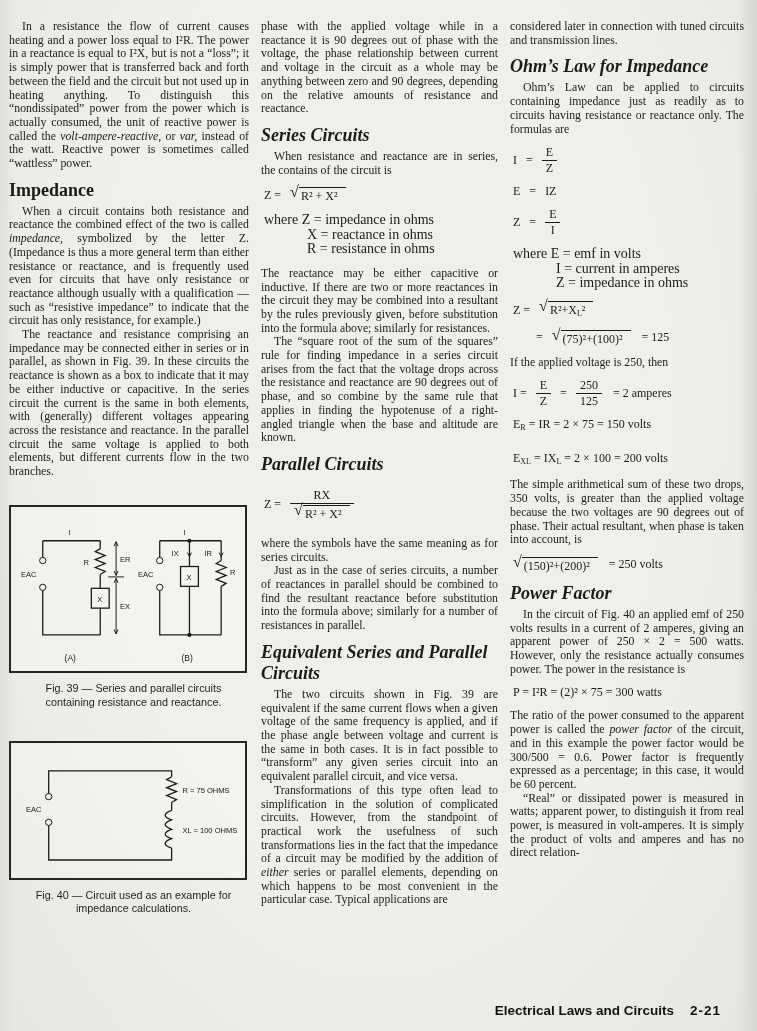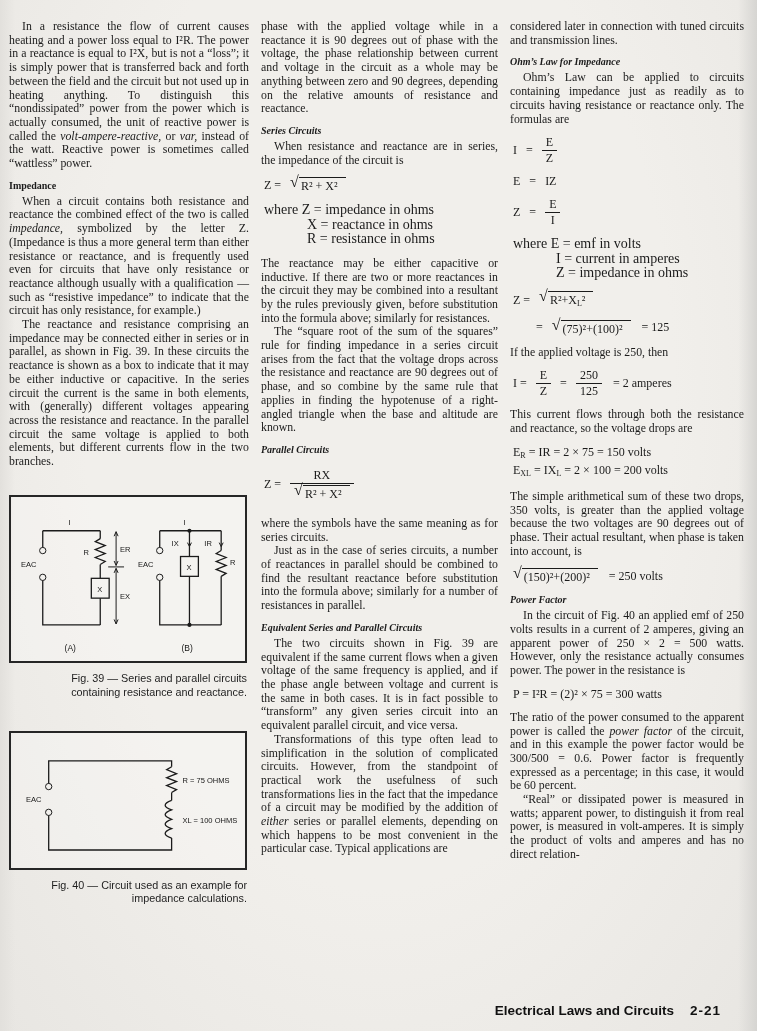"Ohm’s Law for Impedance" h3.hd { font-size: 10px -> 18px }
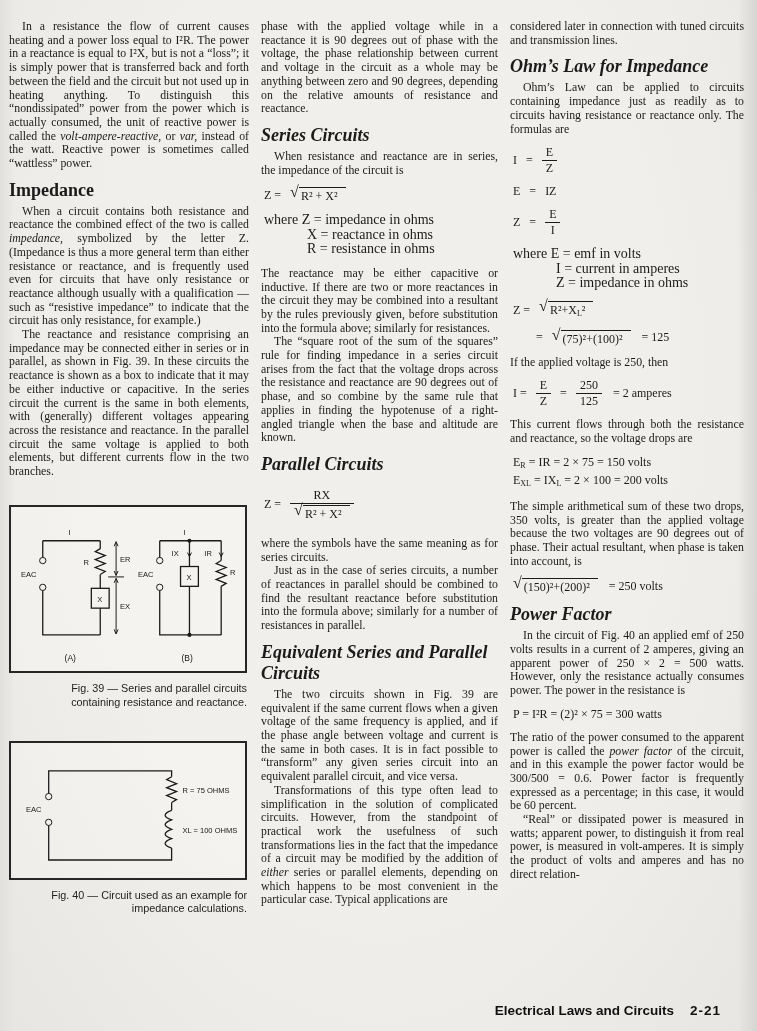"When resistance and reactance are" p.body { text: impedance -> contains }
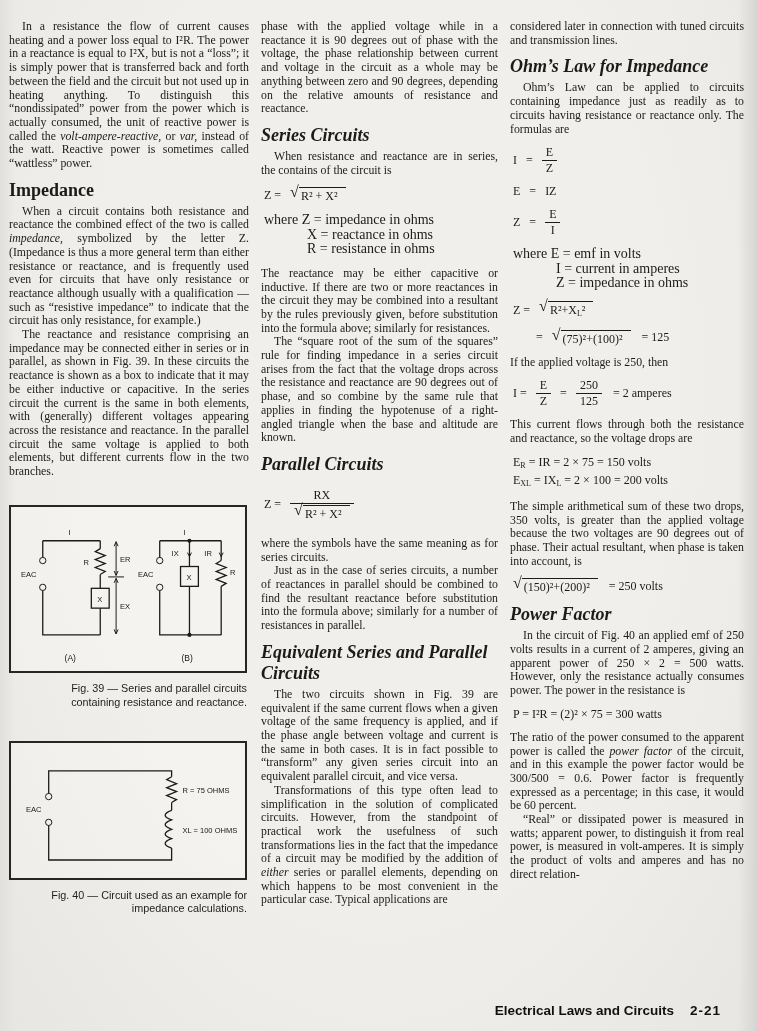"This current flows through both" p.body { html: <p>This current flows through both the resistance and reactance, so the voltage drops are</p> -> none }
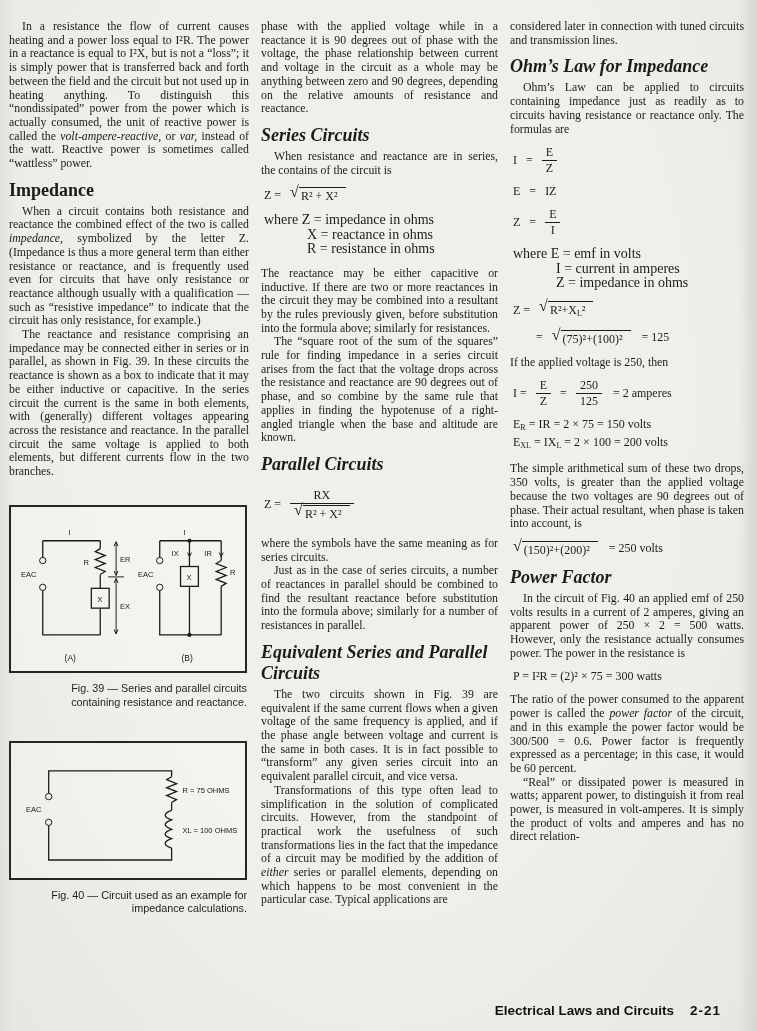"EXL = IXL = 2" div.formula { margin-top: 2px -> 18px }
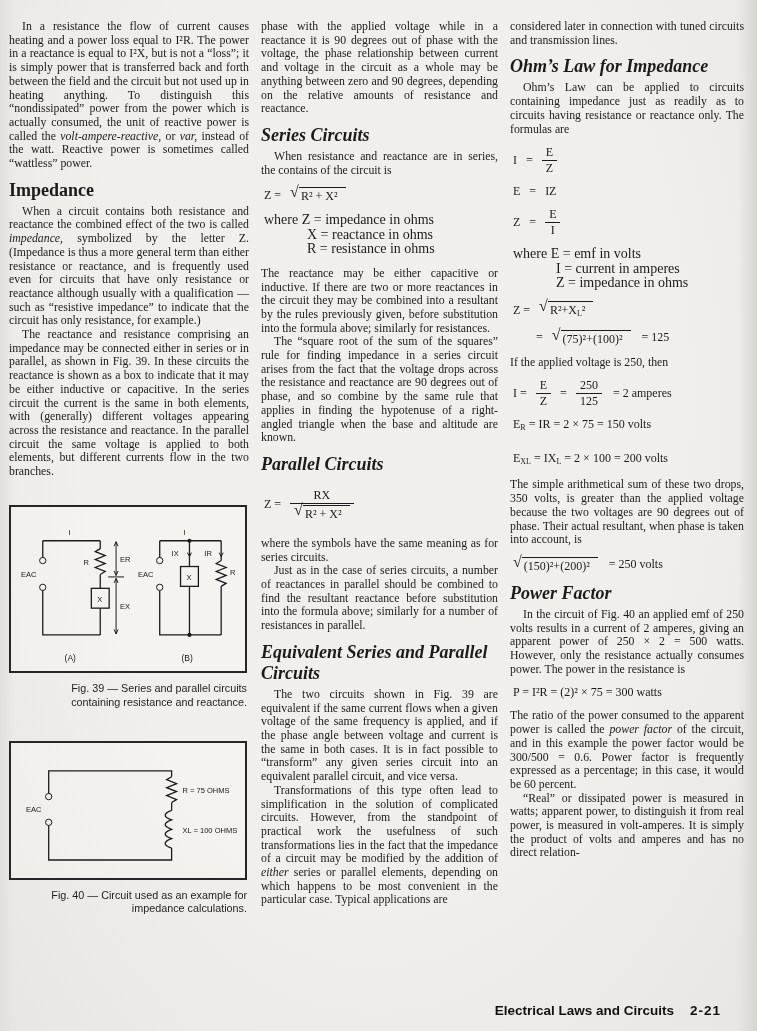"Fig. 39 — Series and" .caption { text-align: right -> center }
